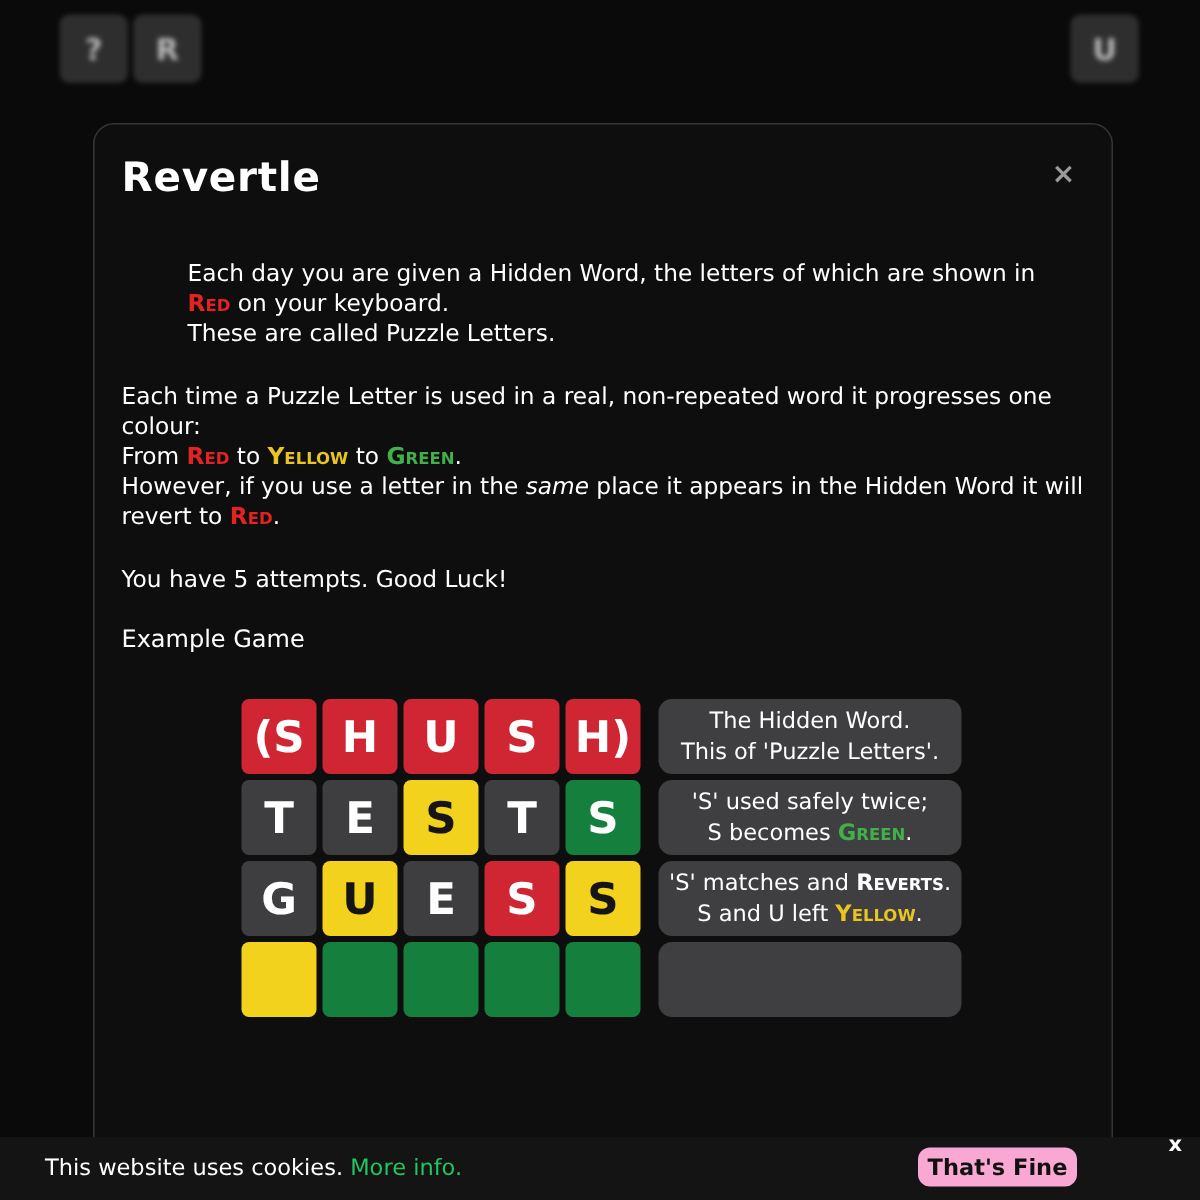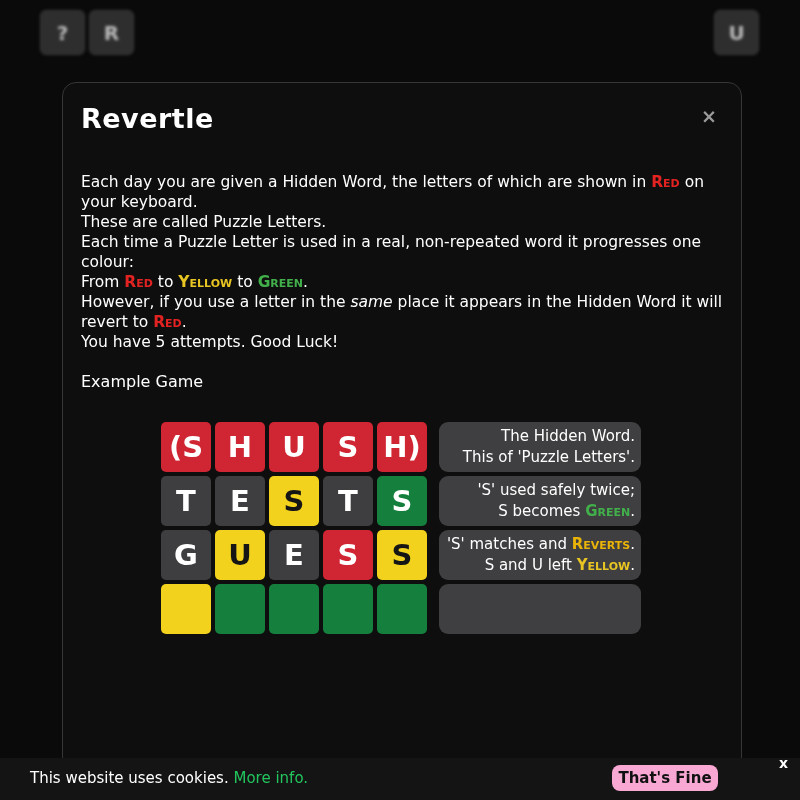"Each day you are given" .para.first { margin-left: none -> 44px }
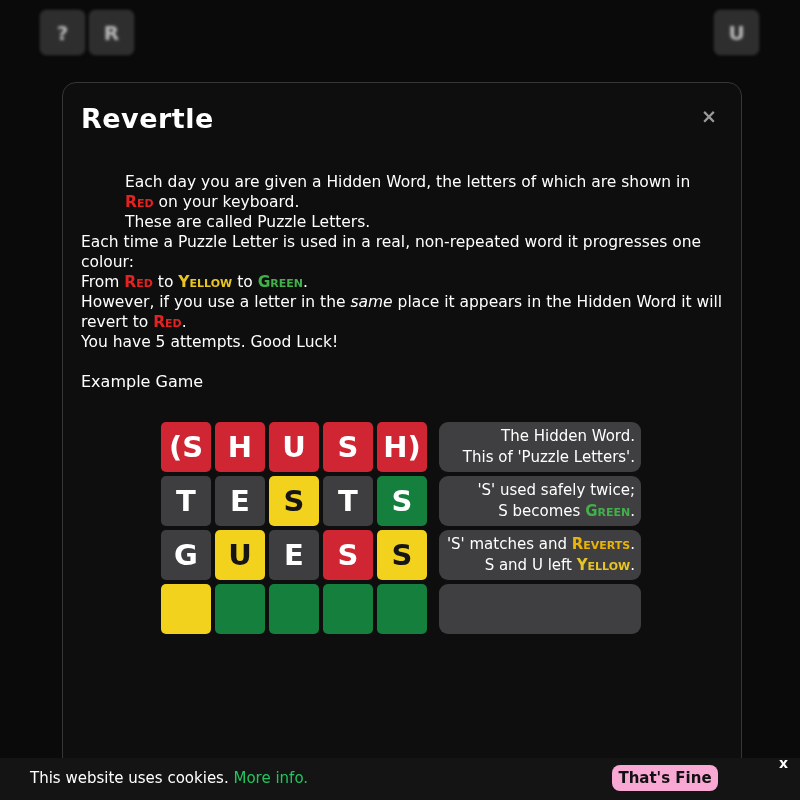"Each time a Puzzle Letter" .para { margin-top: none -> 22px }
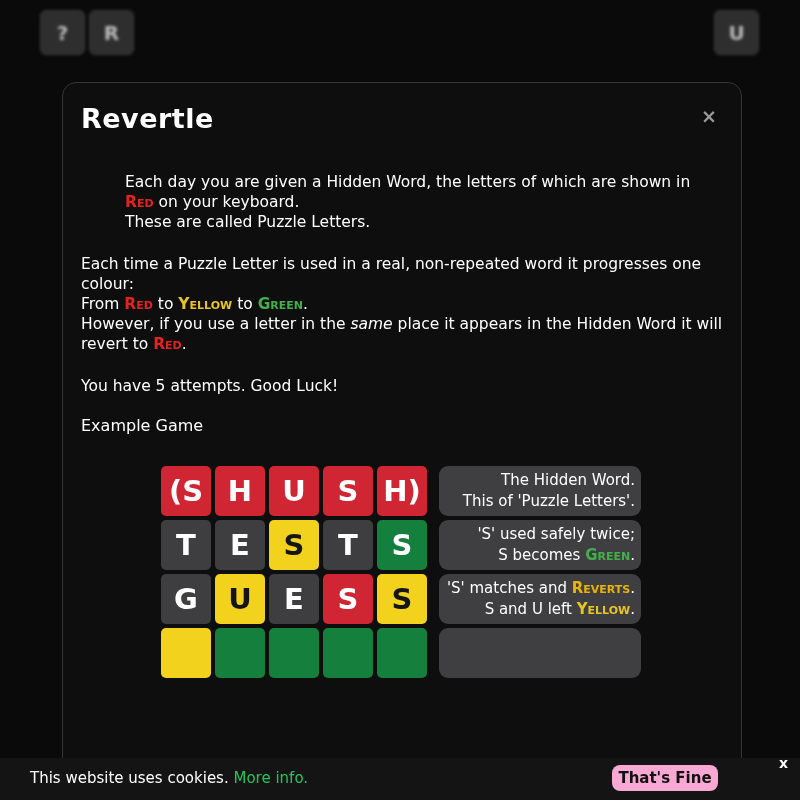"The Hidden Word." .note { align-items: flex-end -> center }
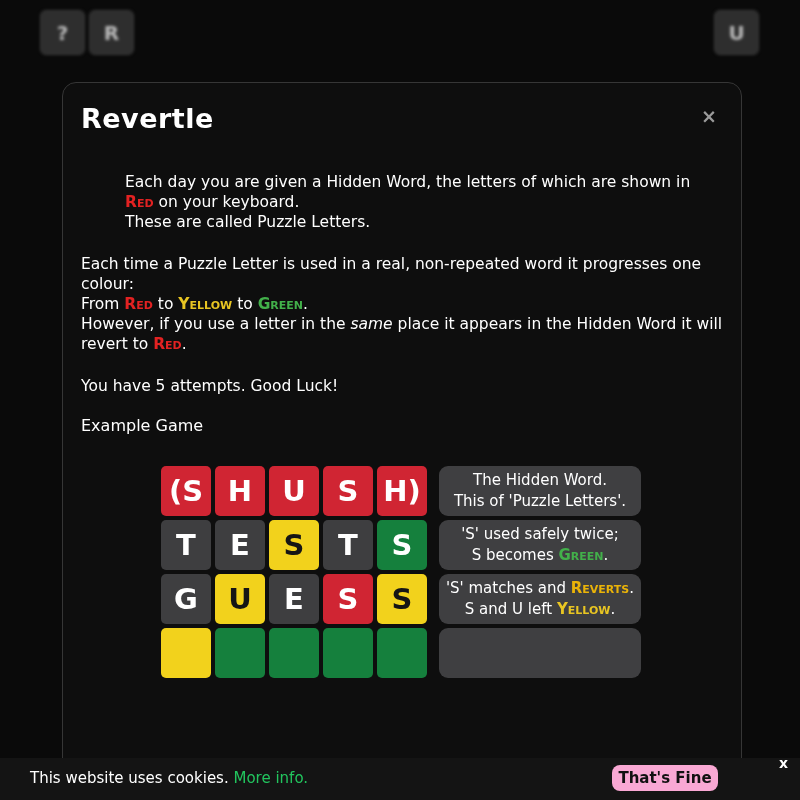"Reverts" span.sc { color: #eab308 -> #ffffff }
